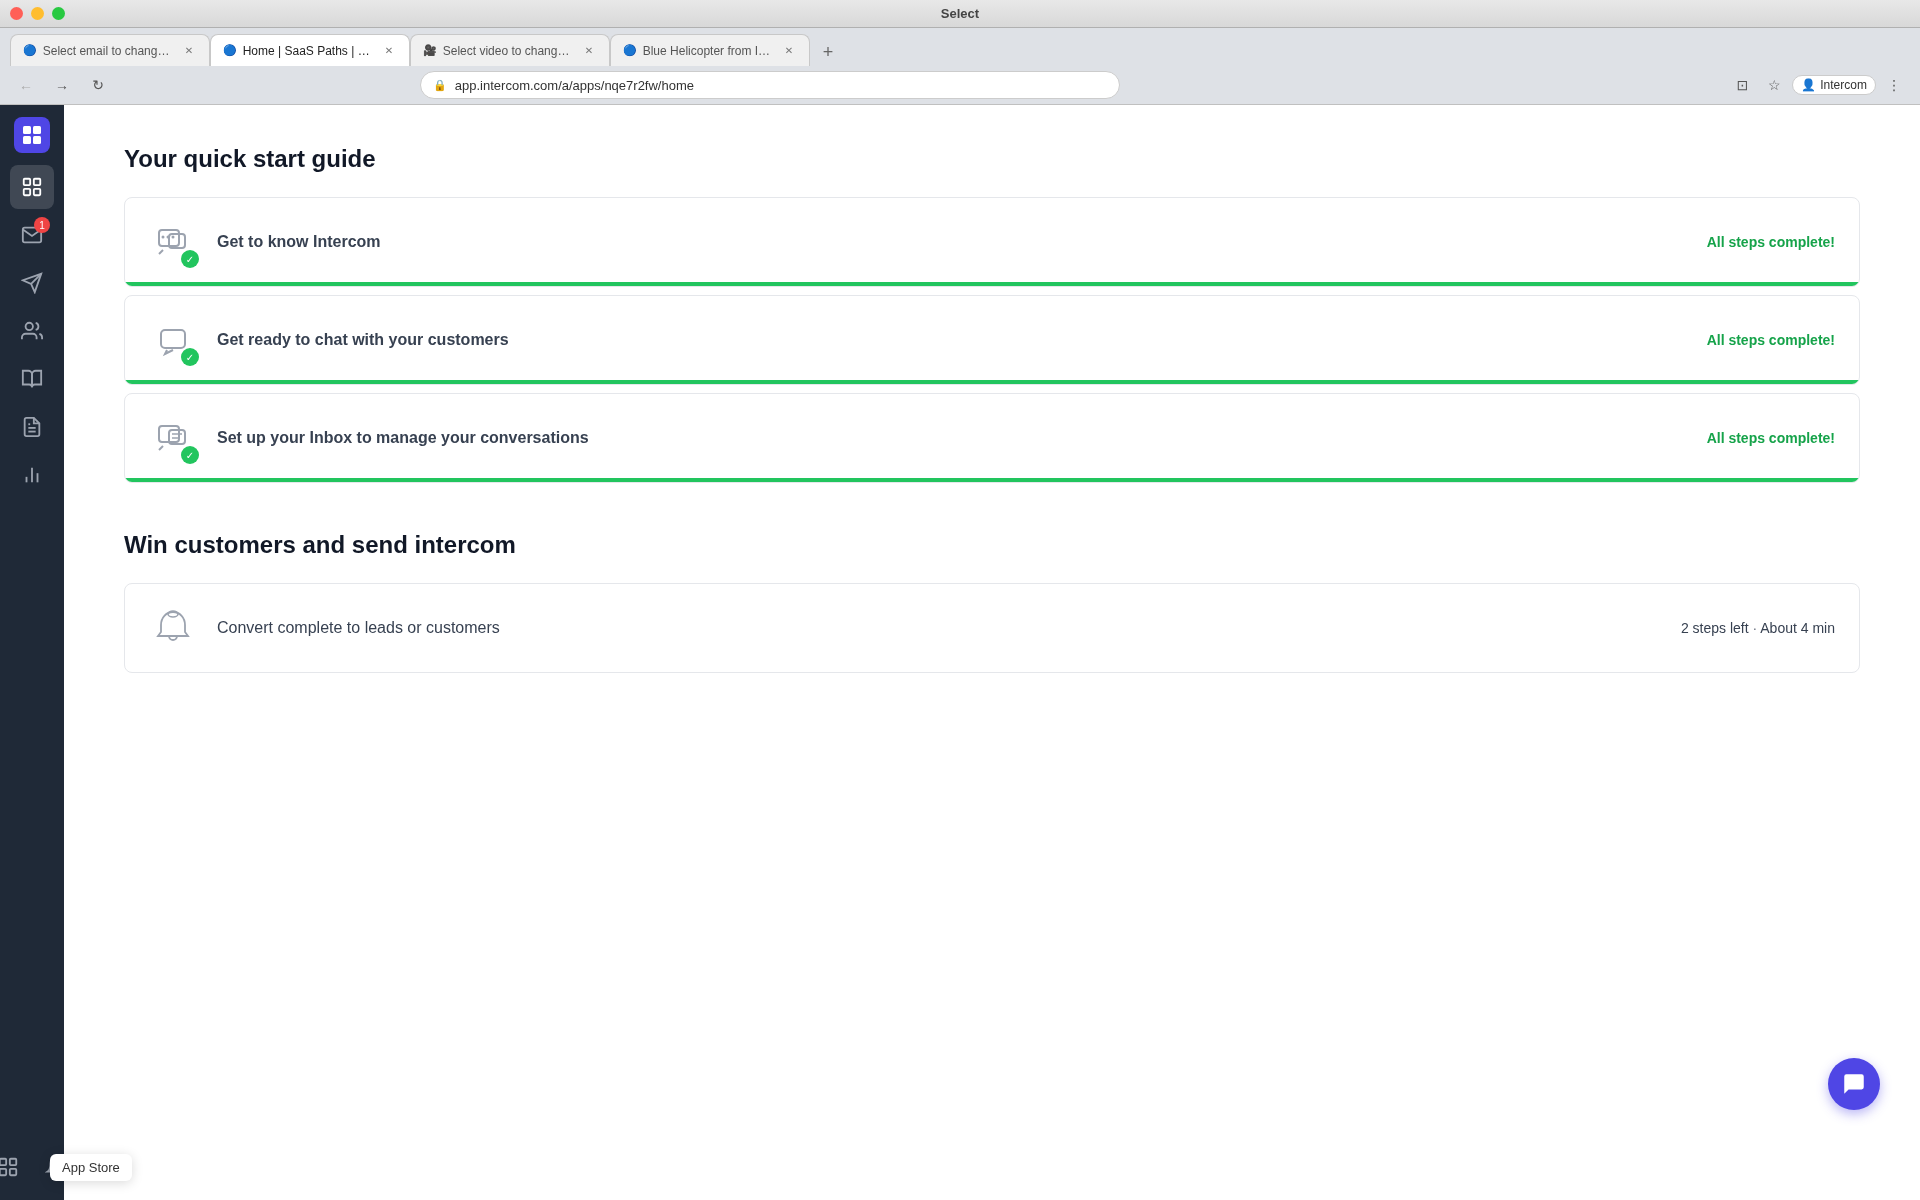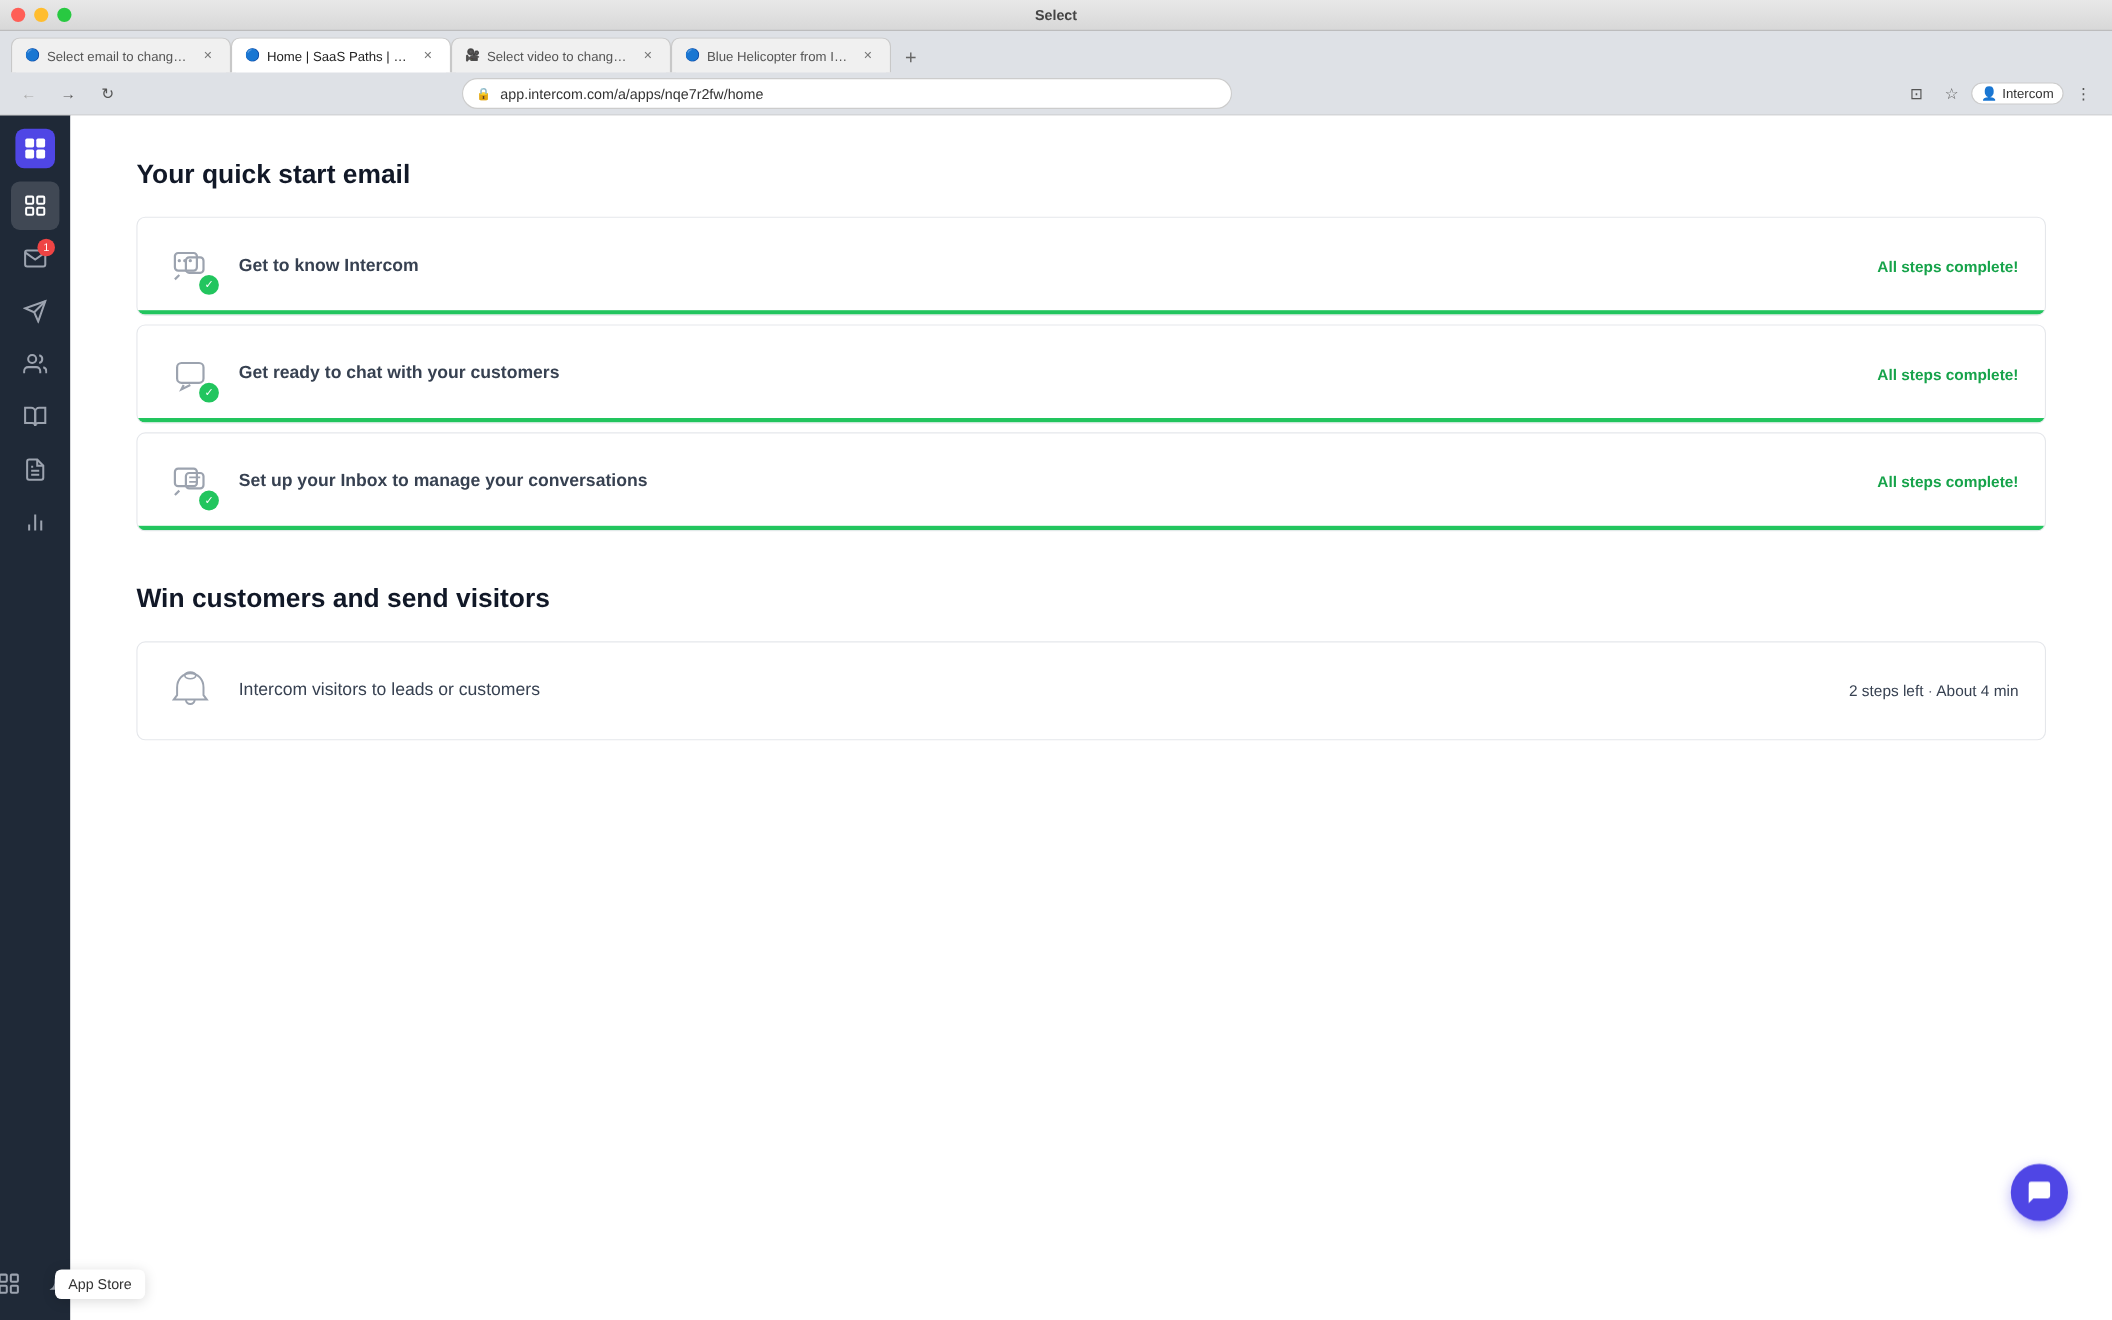"Your quick start email" h2.section-title { text: email -> guide }
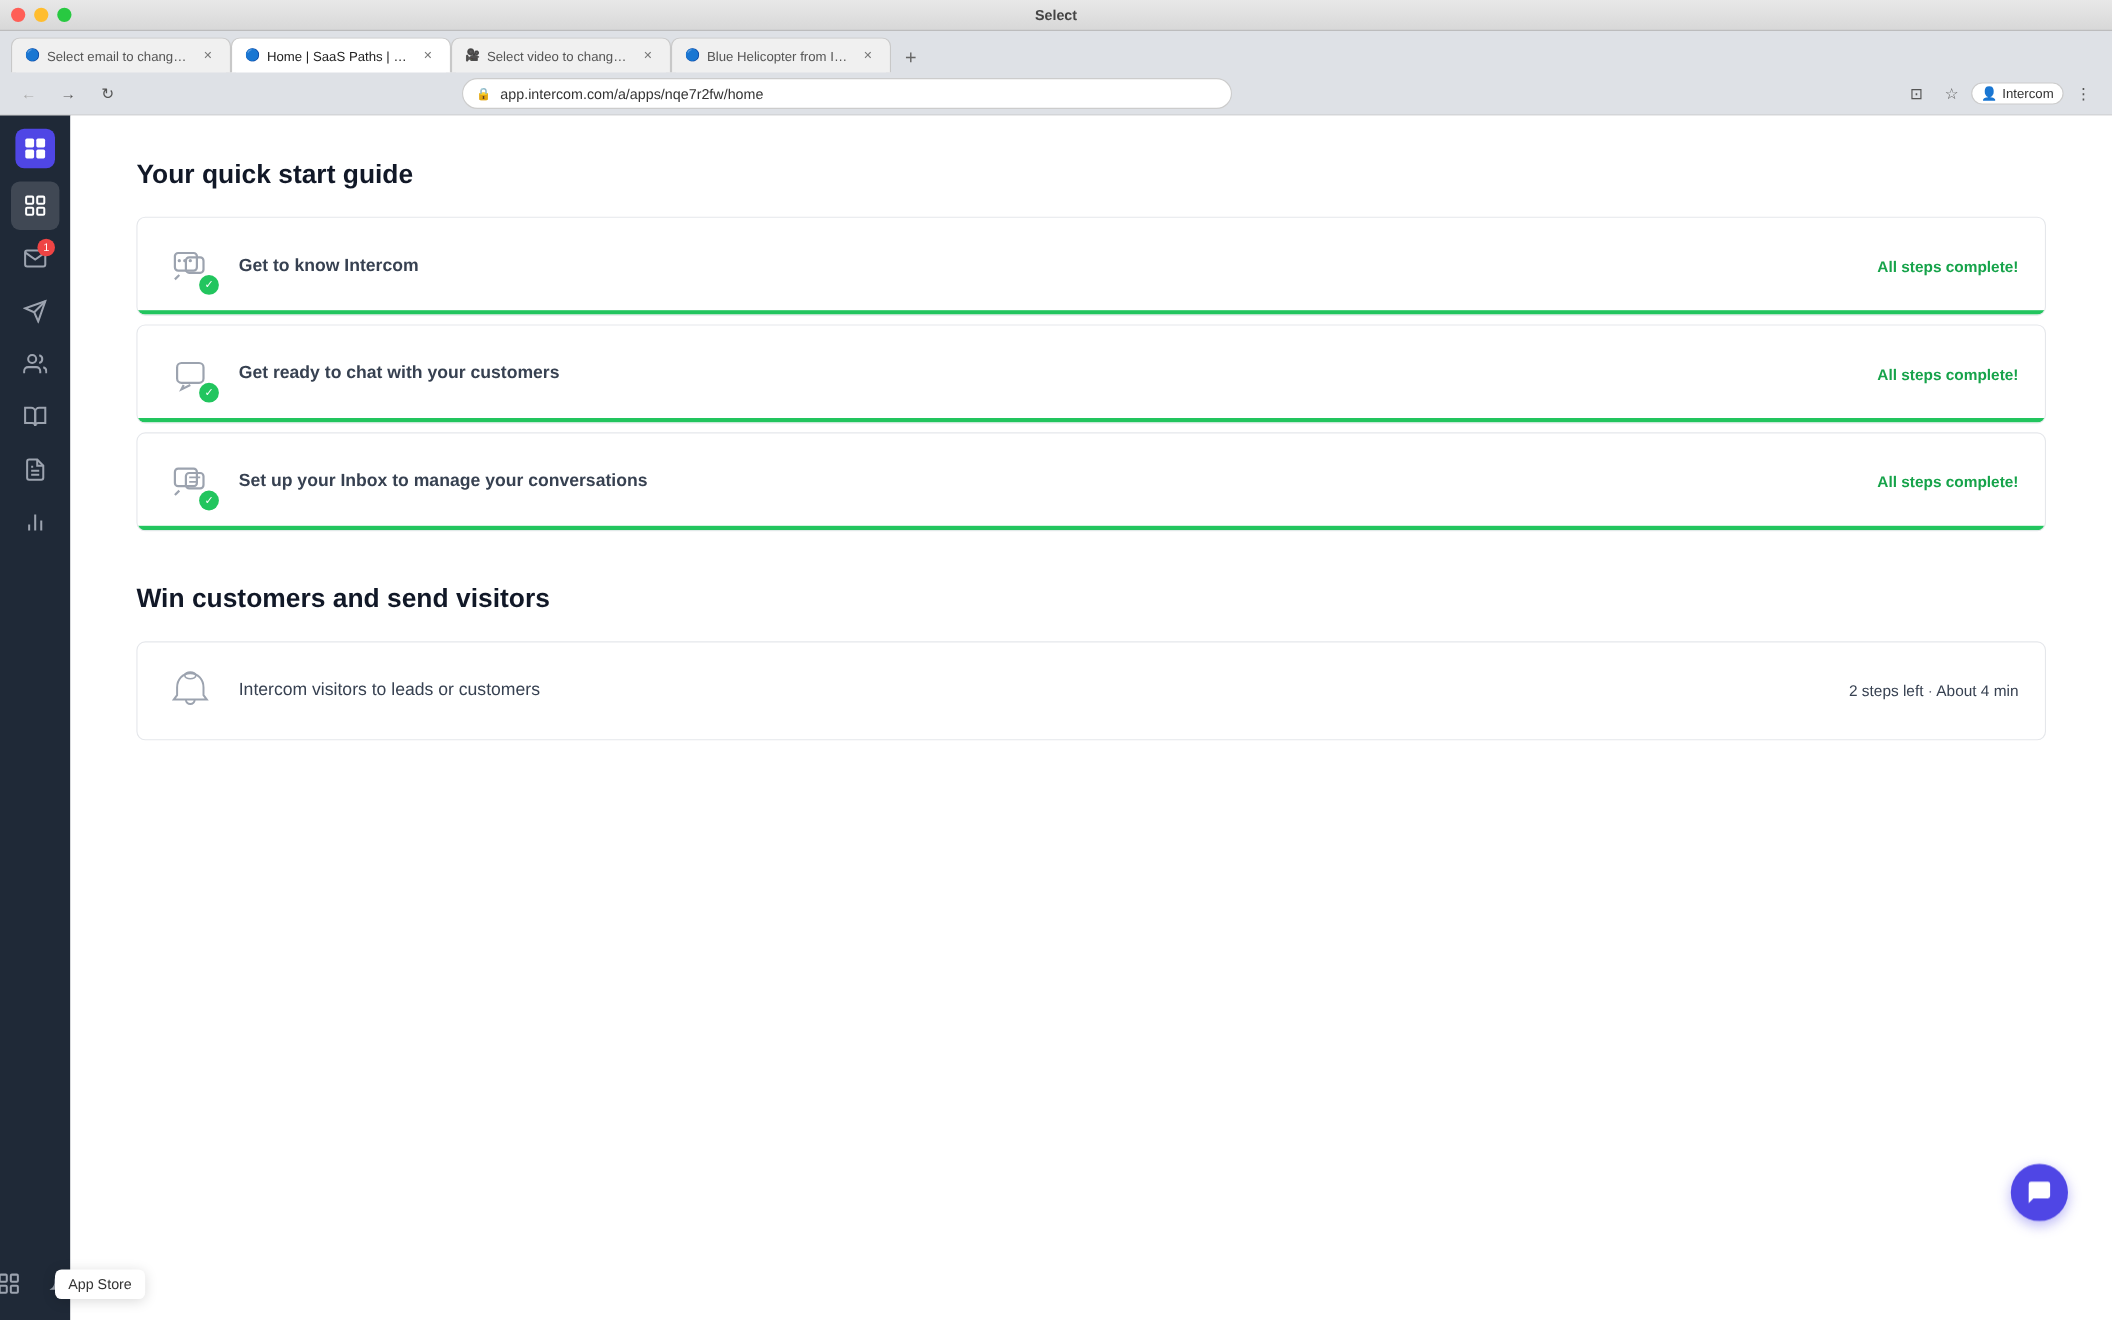"Win customers and send visitors" h2.section-title-2 { text: visitors -> intercom }
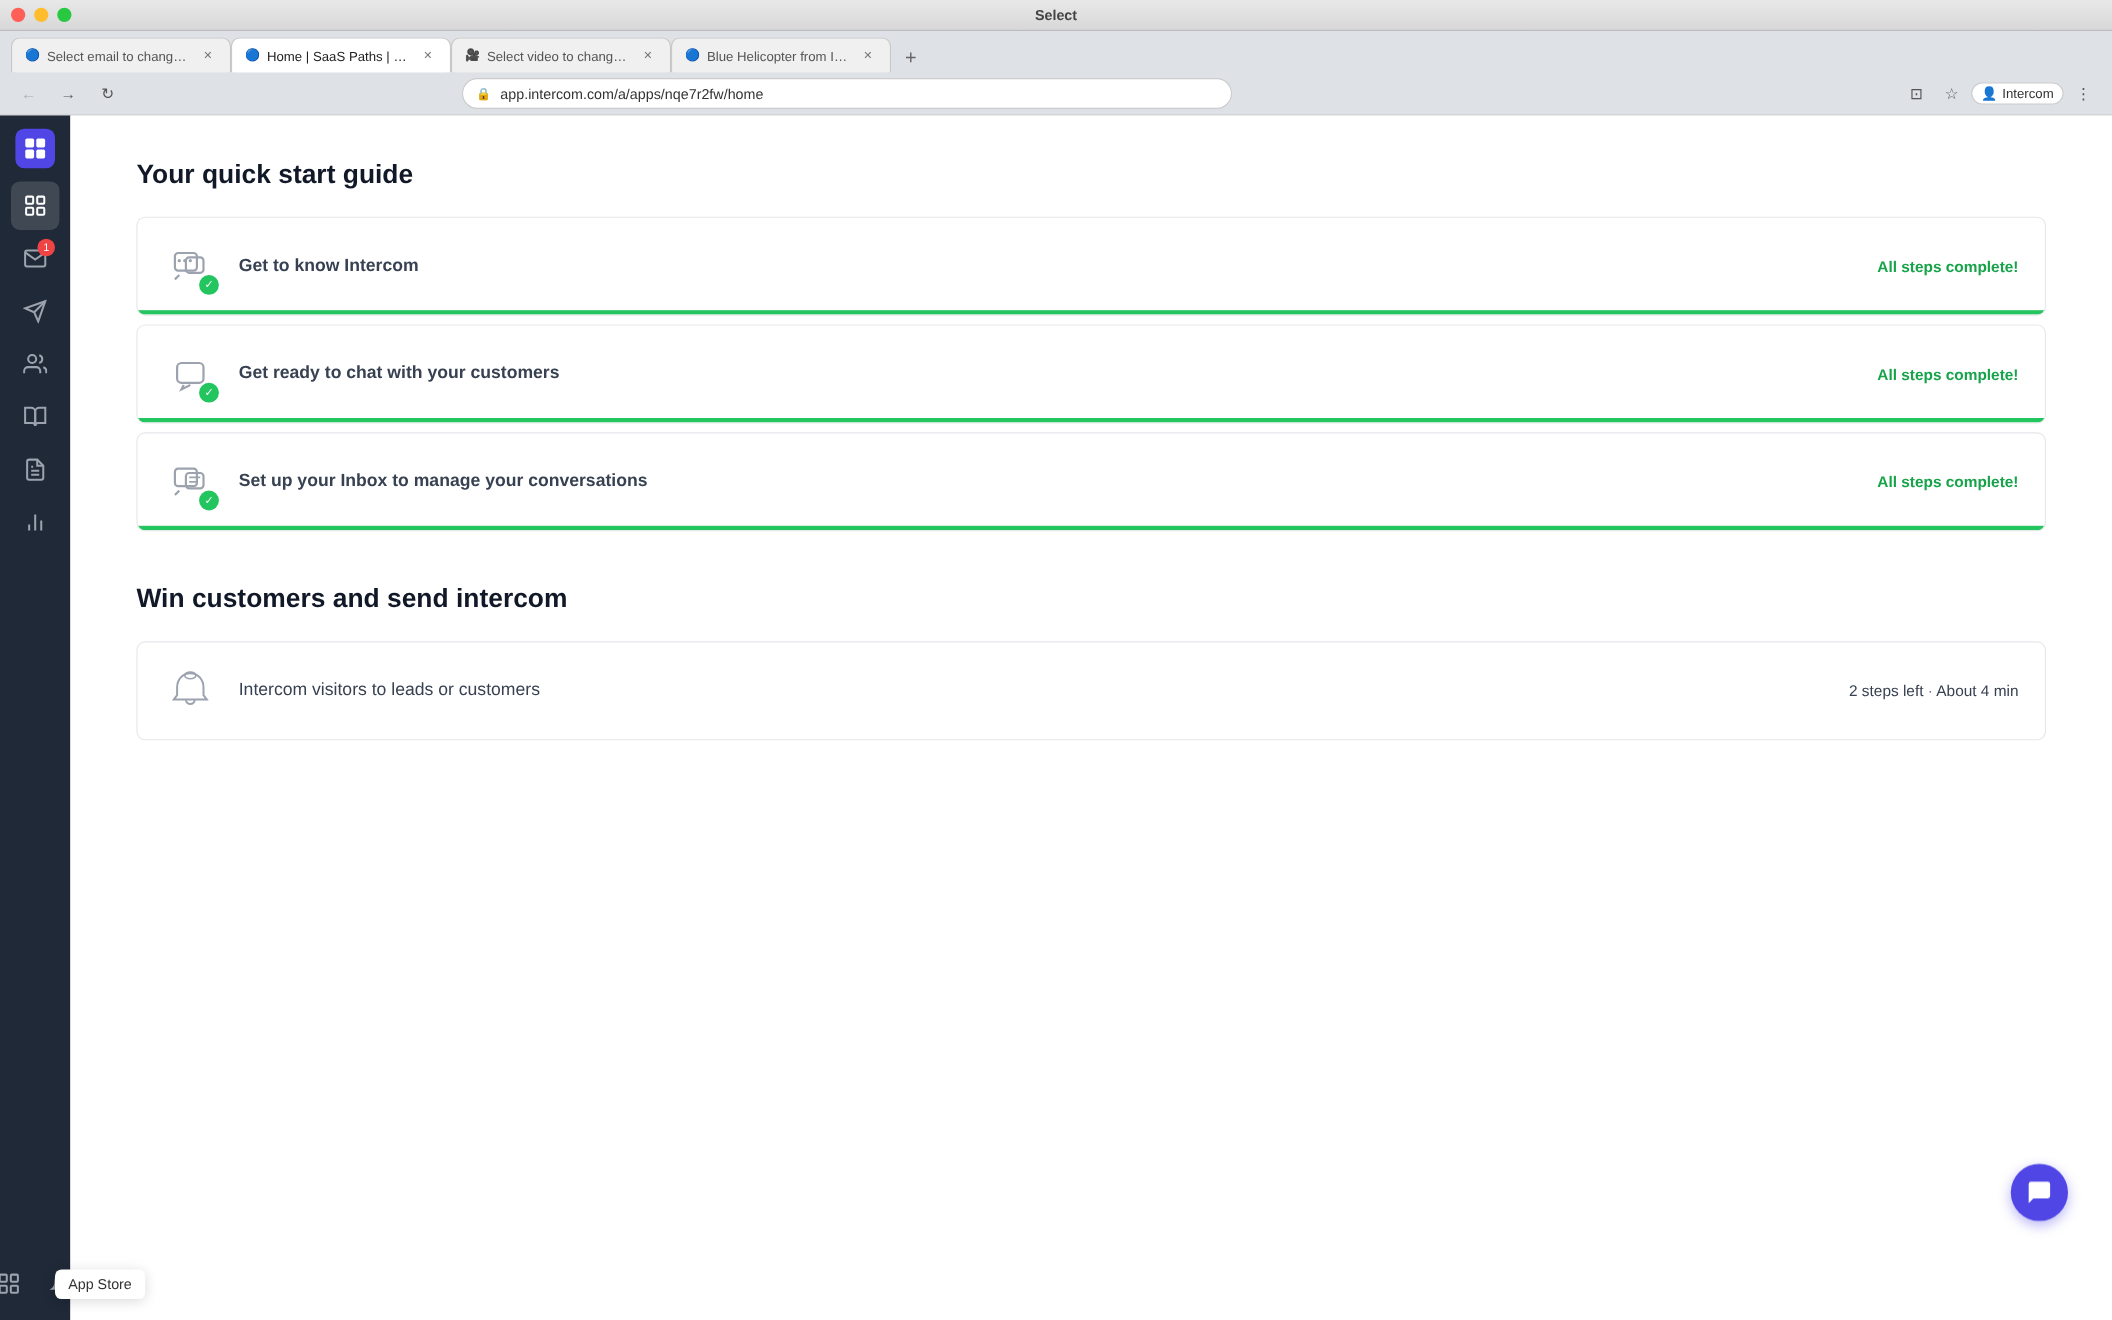"Intercom visitors to leads or" span.win-card-label { text: Intercom visitors -> Convert complete }
